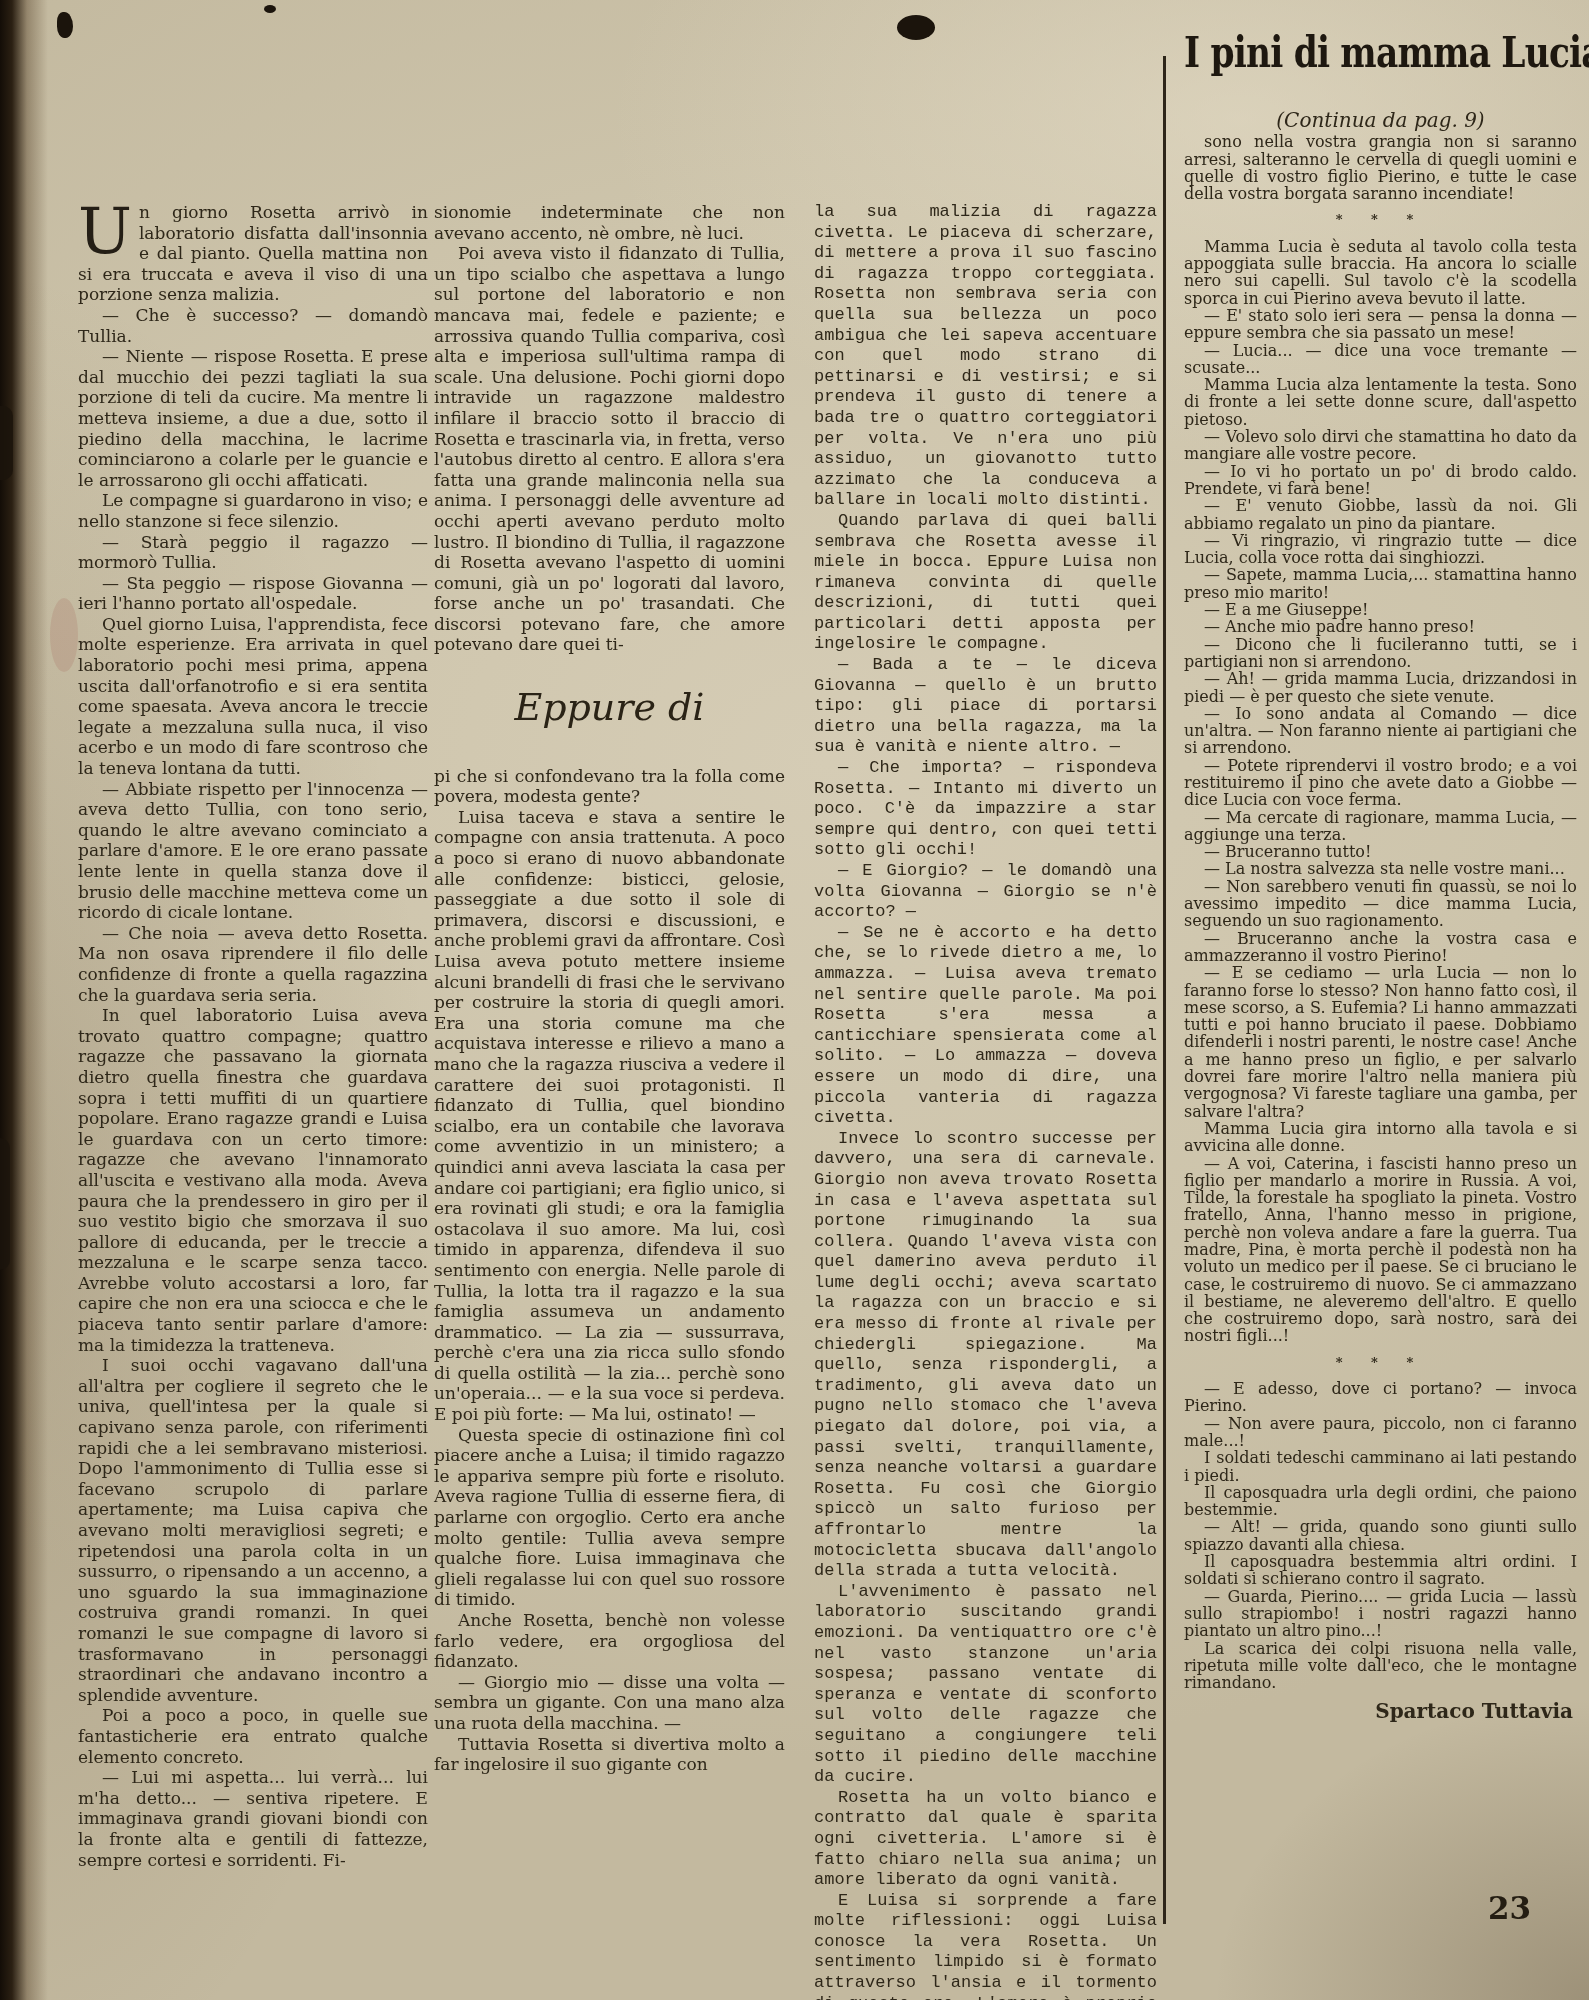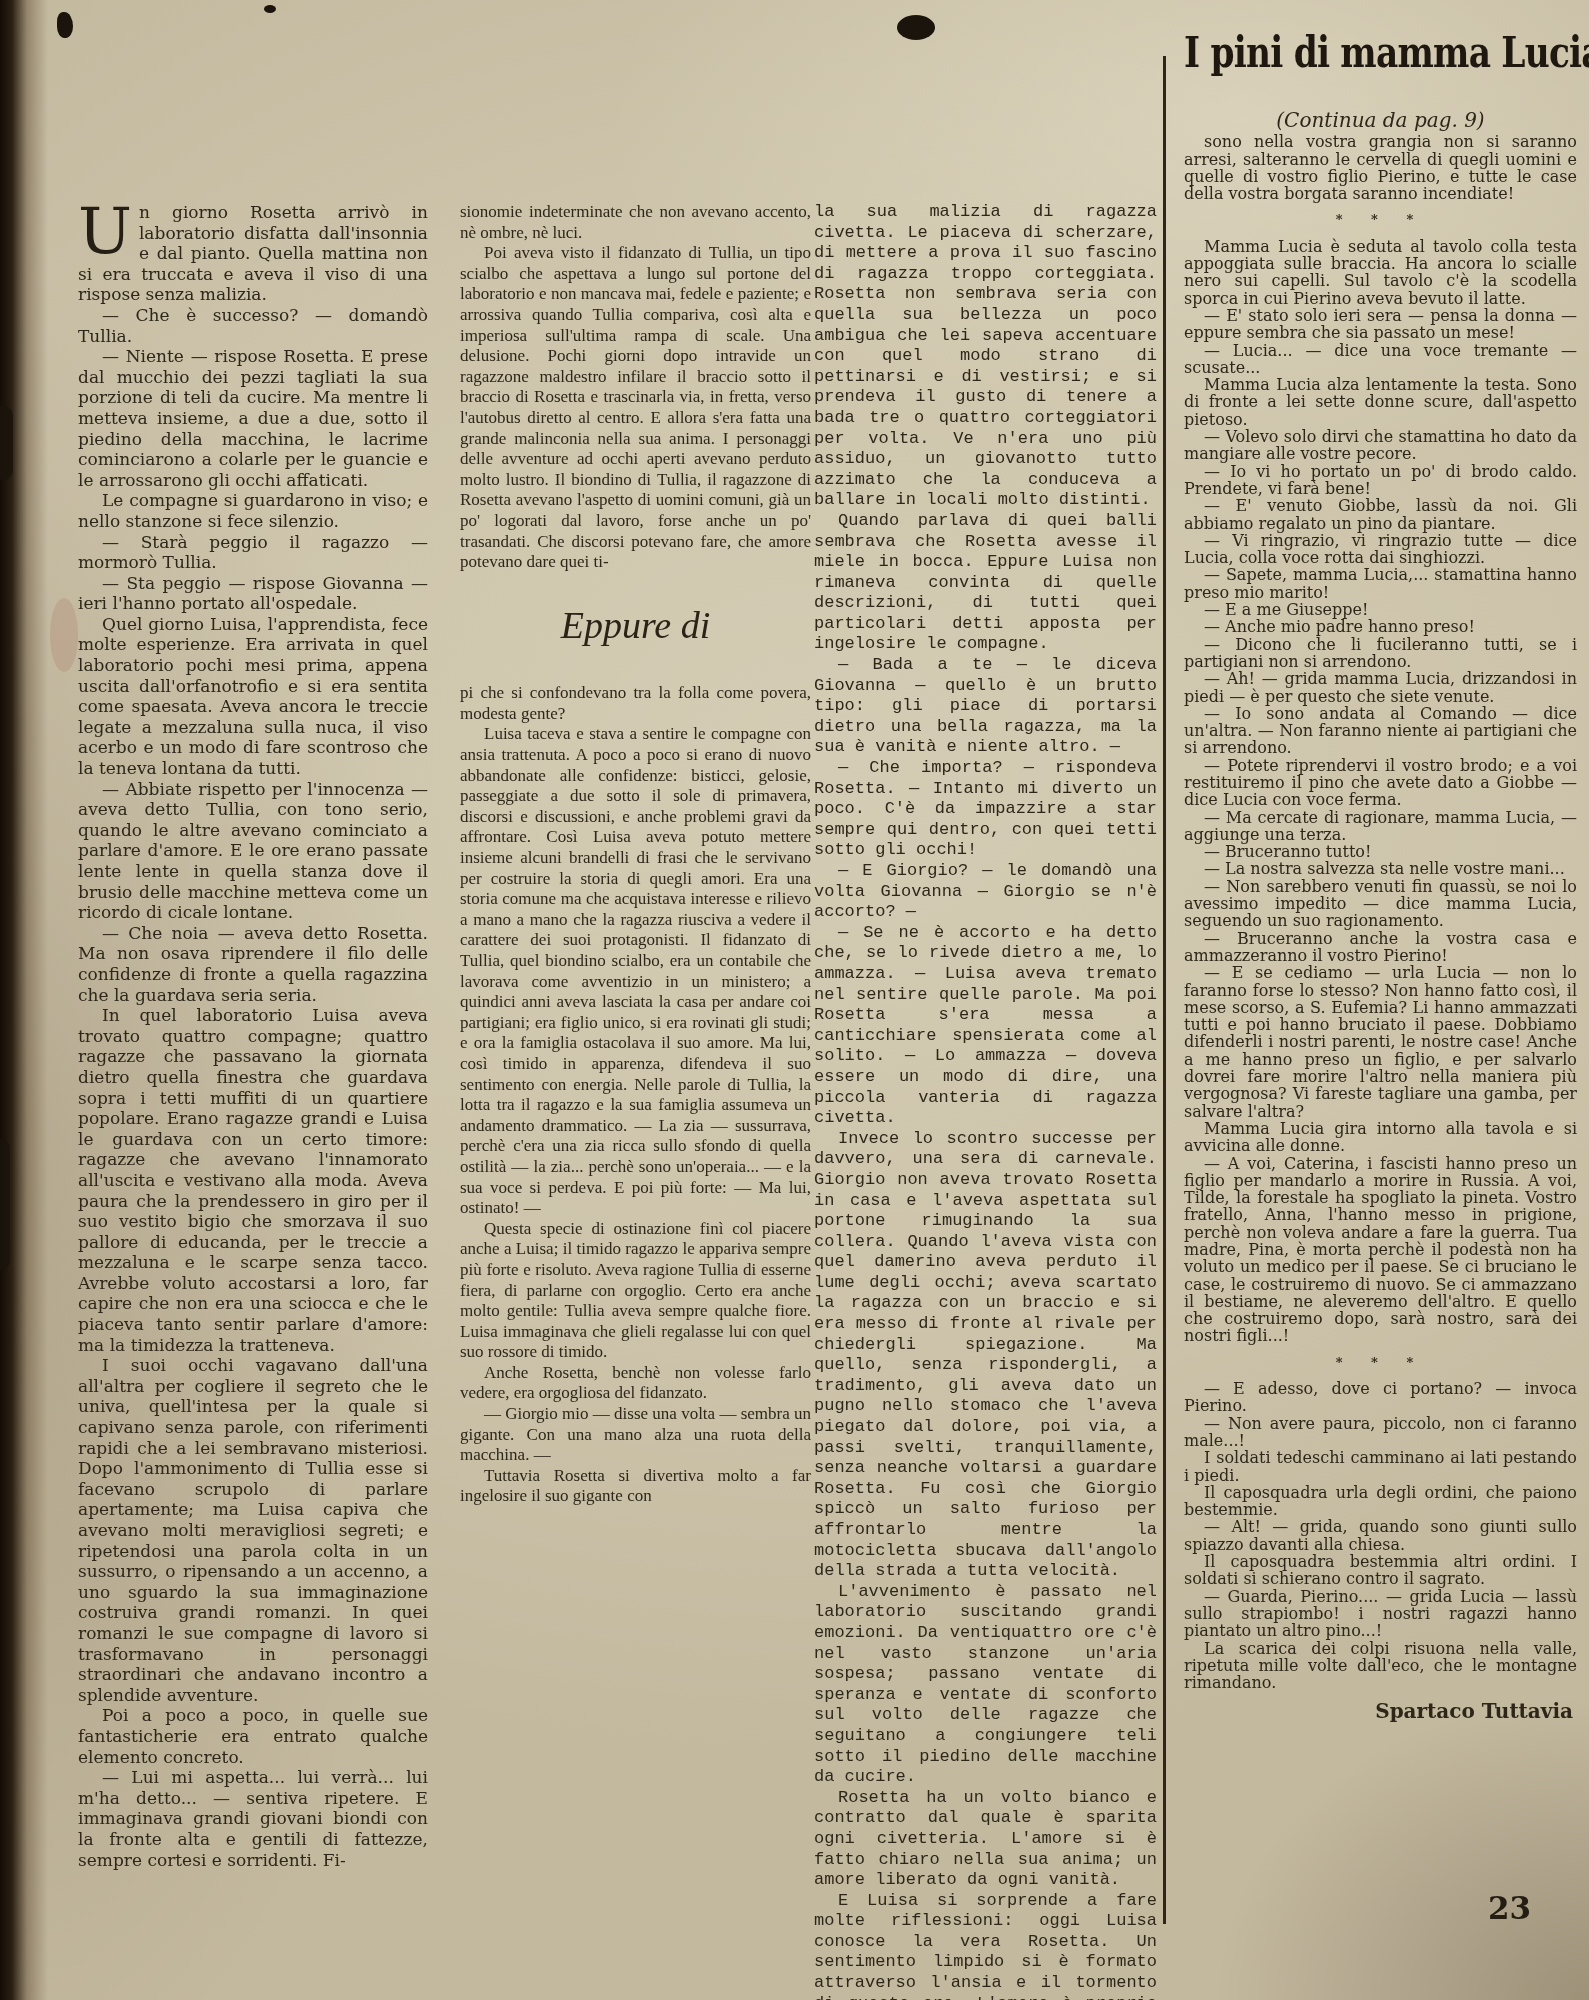"n giorno Rosetta arrivò in" span { text: rispose -> porzione }
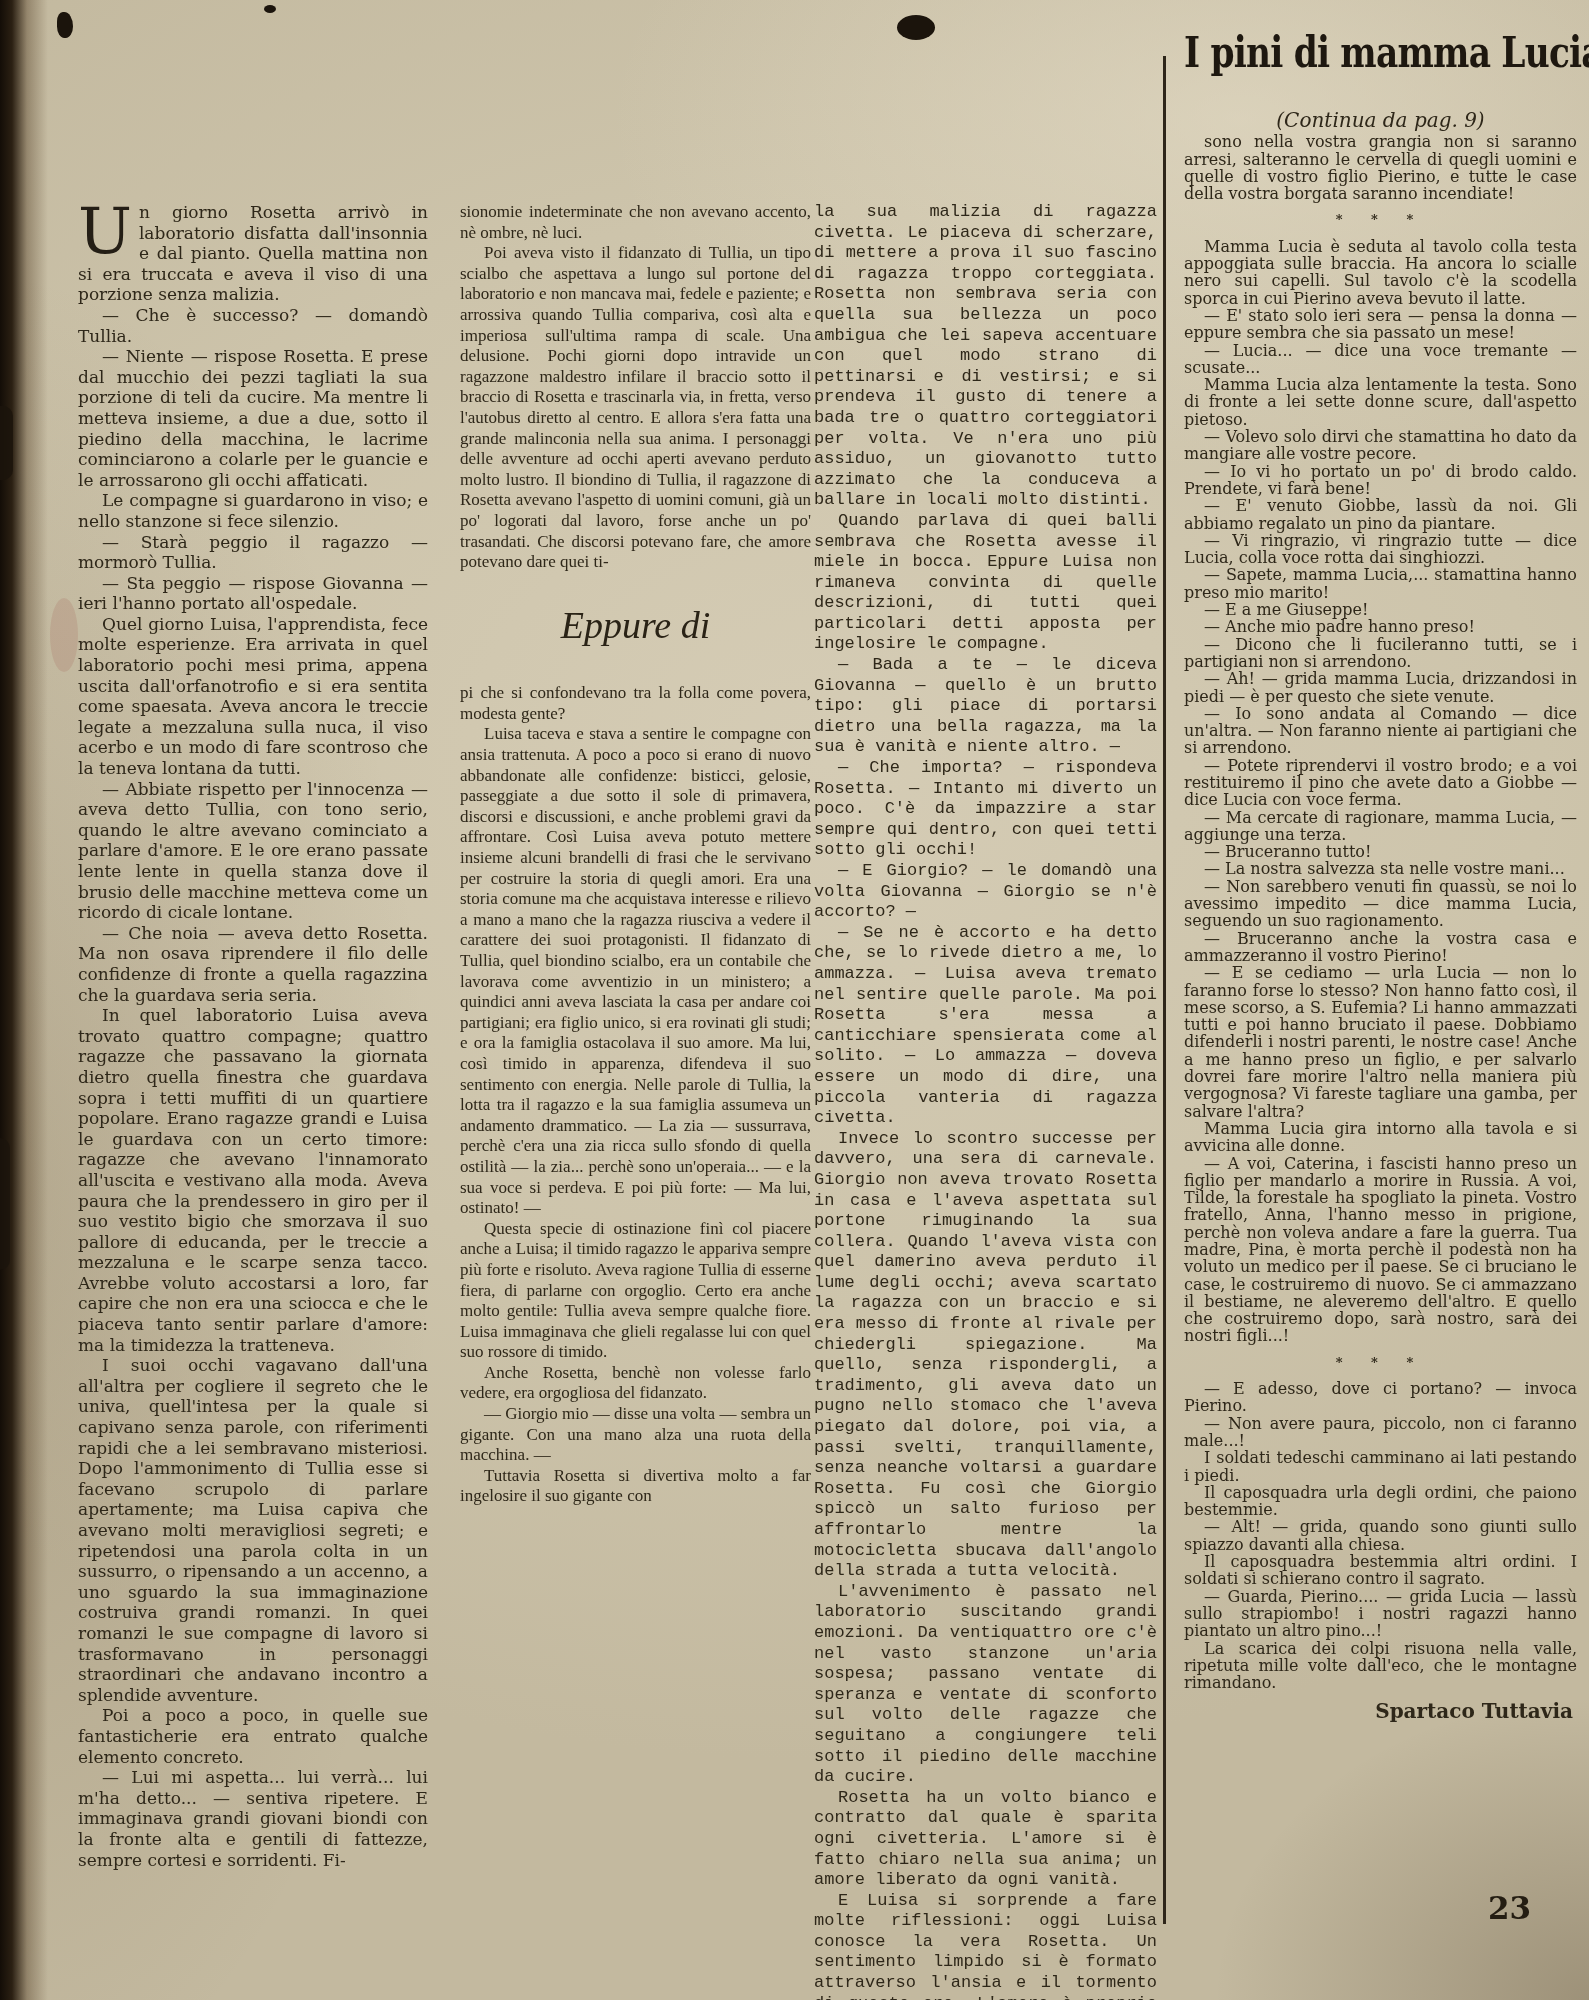"sionomie indeterminate che non avevano" .col2 { font-family: Liberation Serif, serif -> none; left: 460px -> 434px }
